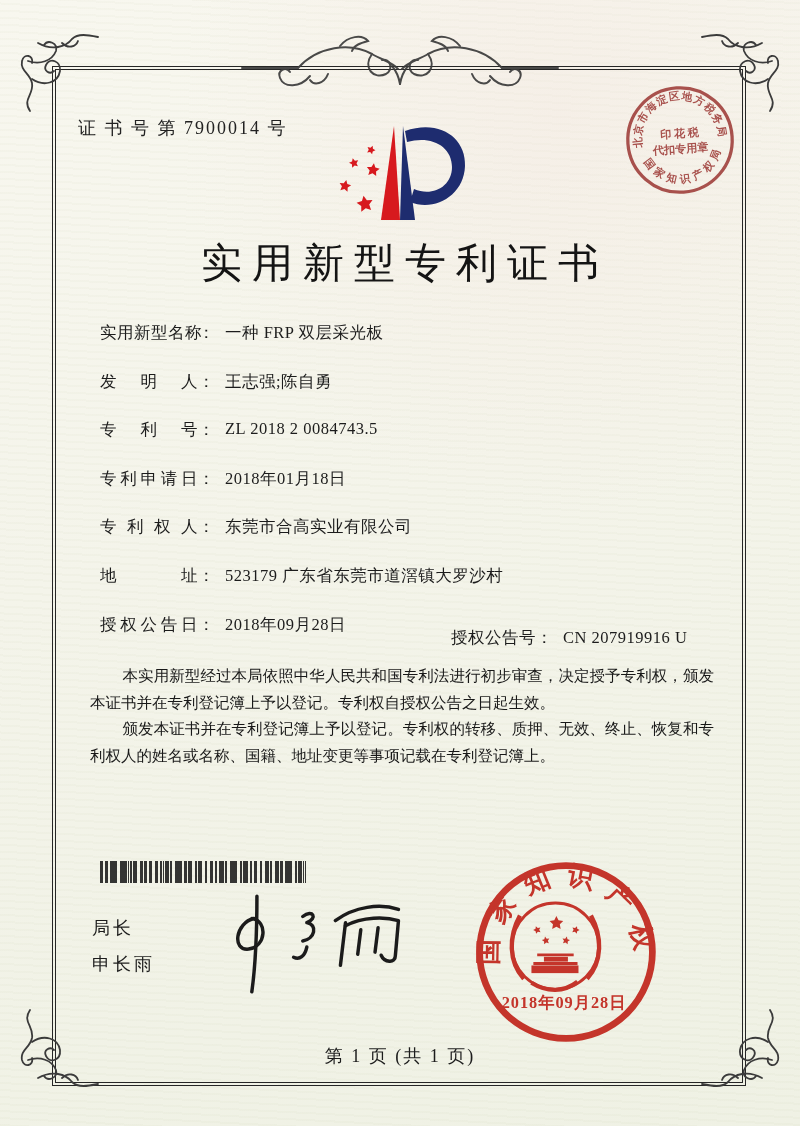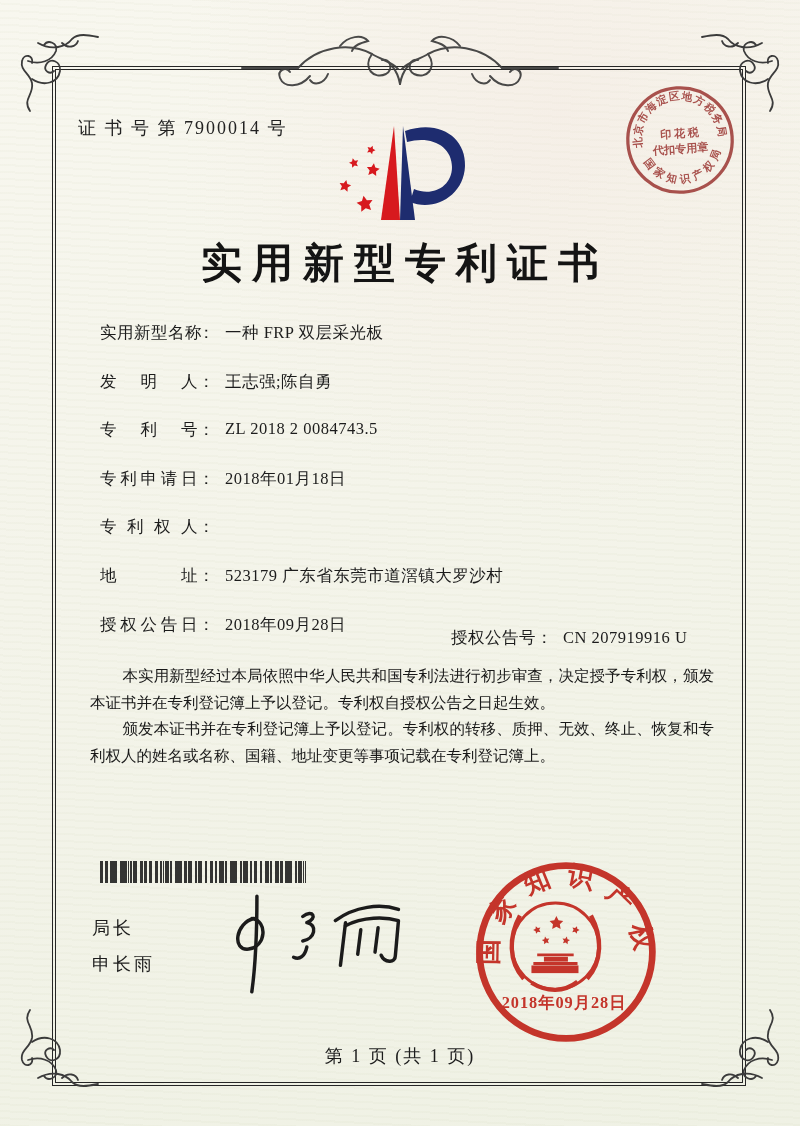"实用新型专利证书" .title { font-weight: bold -> normal }
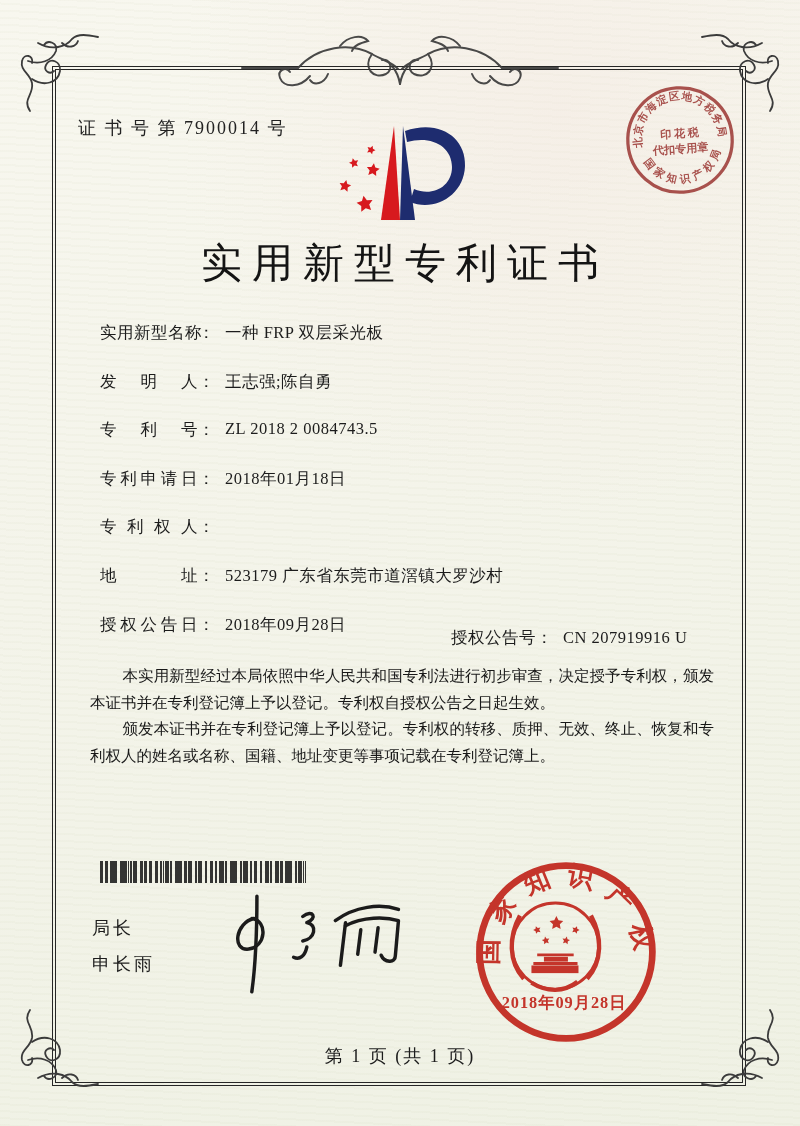"东莞市合高实业有限公司" span.field-value { html: none -> <span>东莞市合高实业有限公司</span> }
